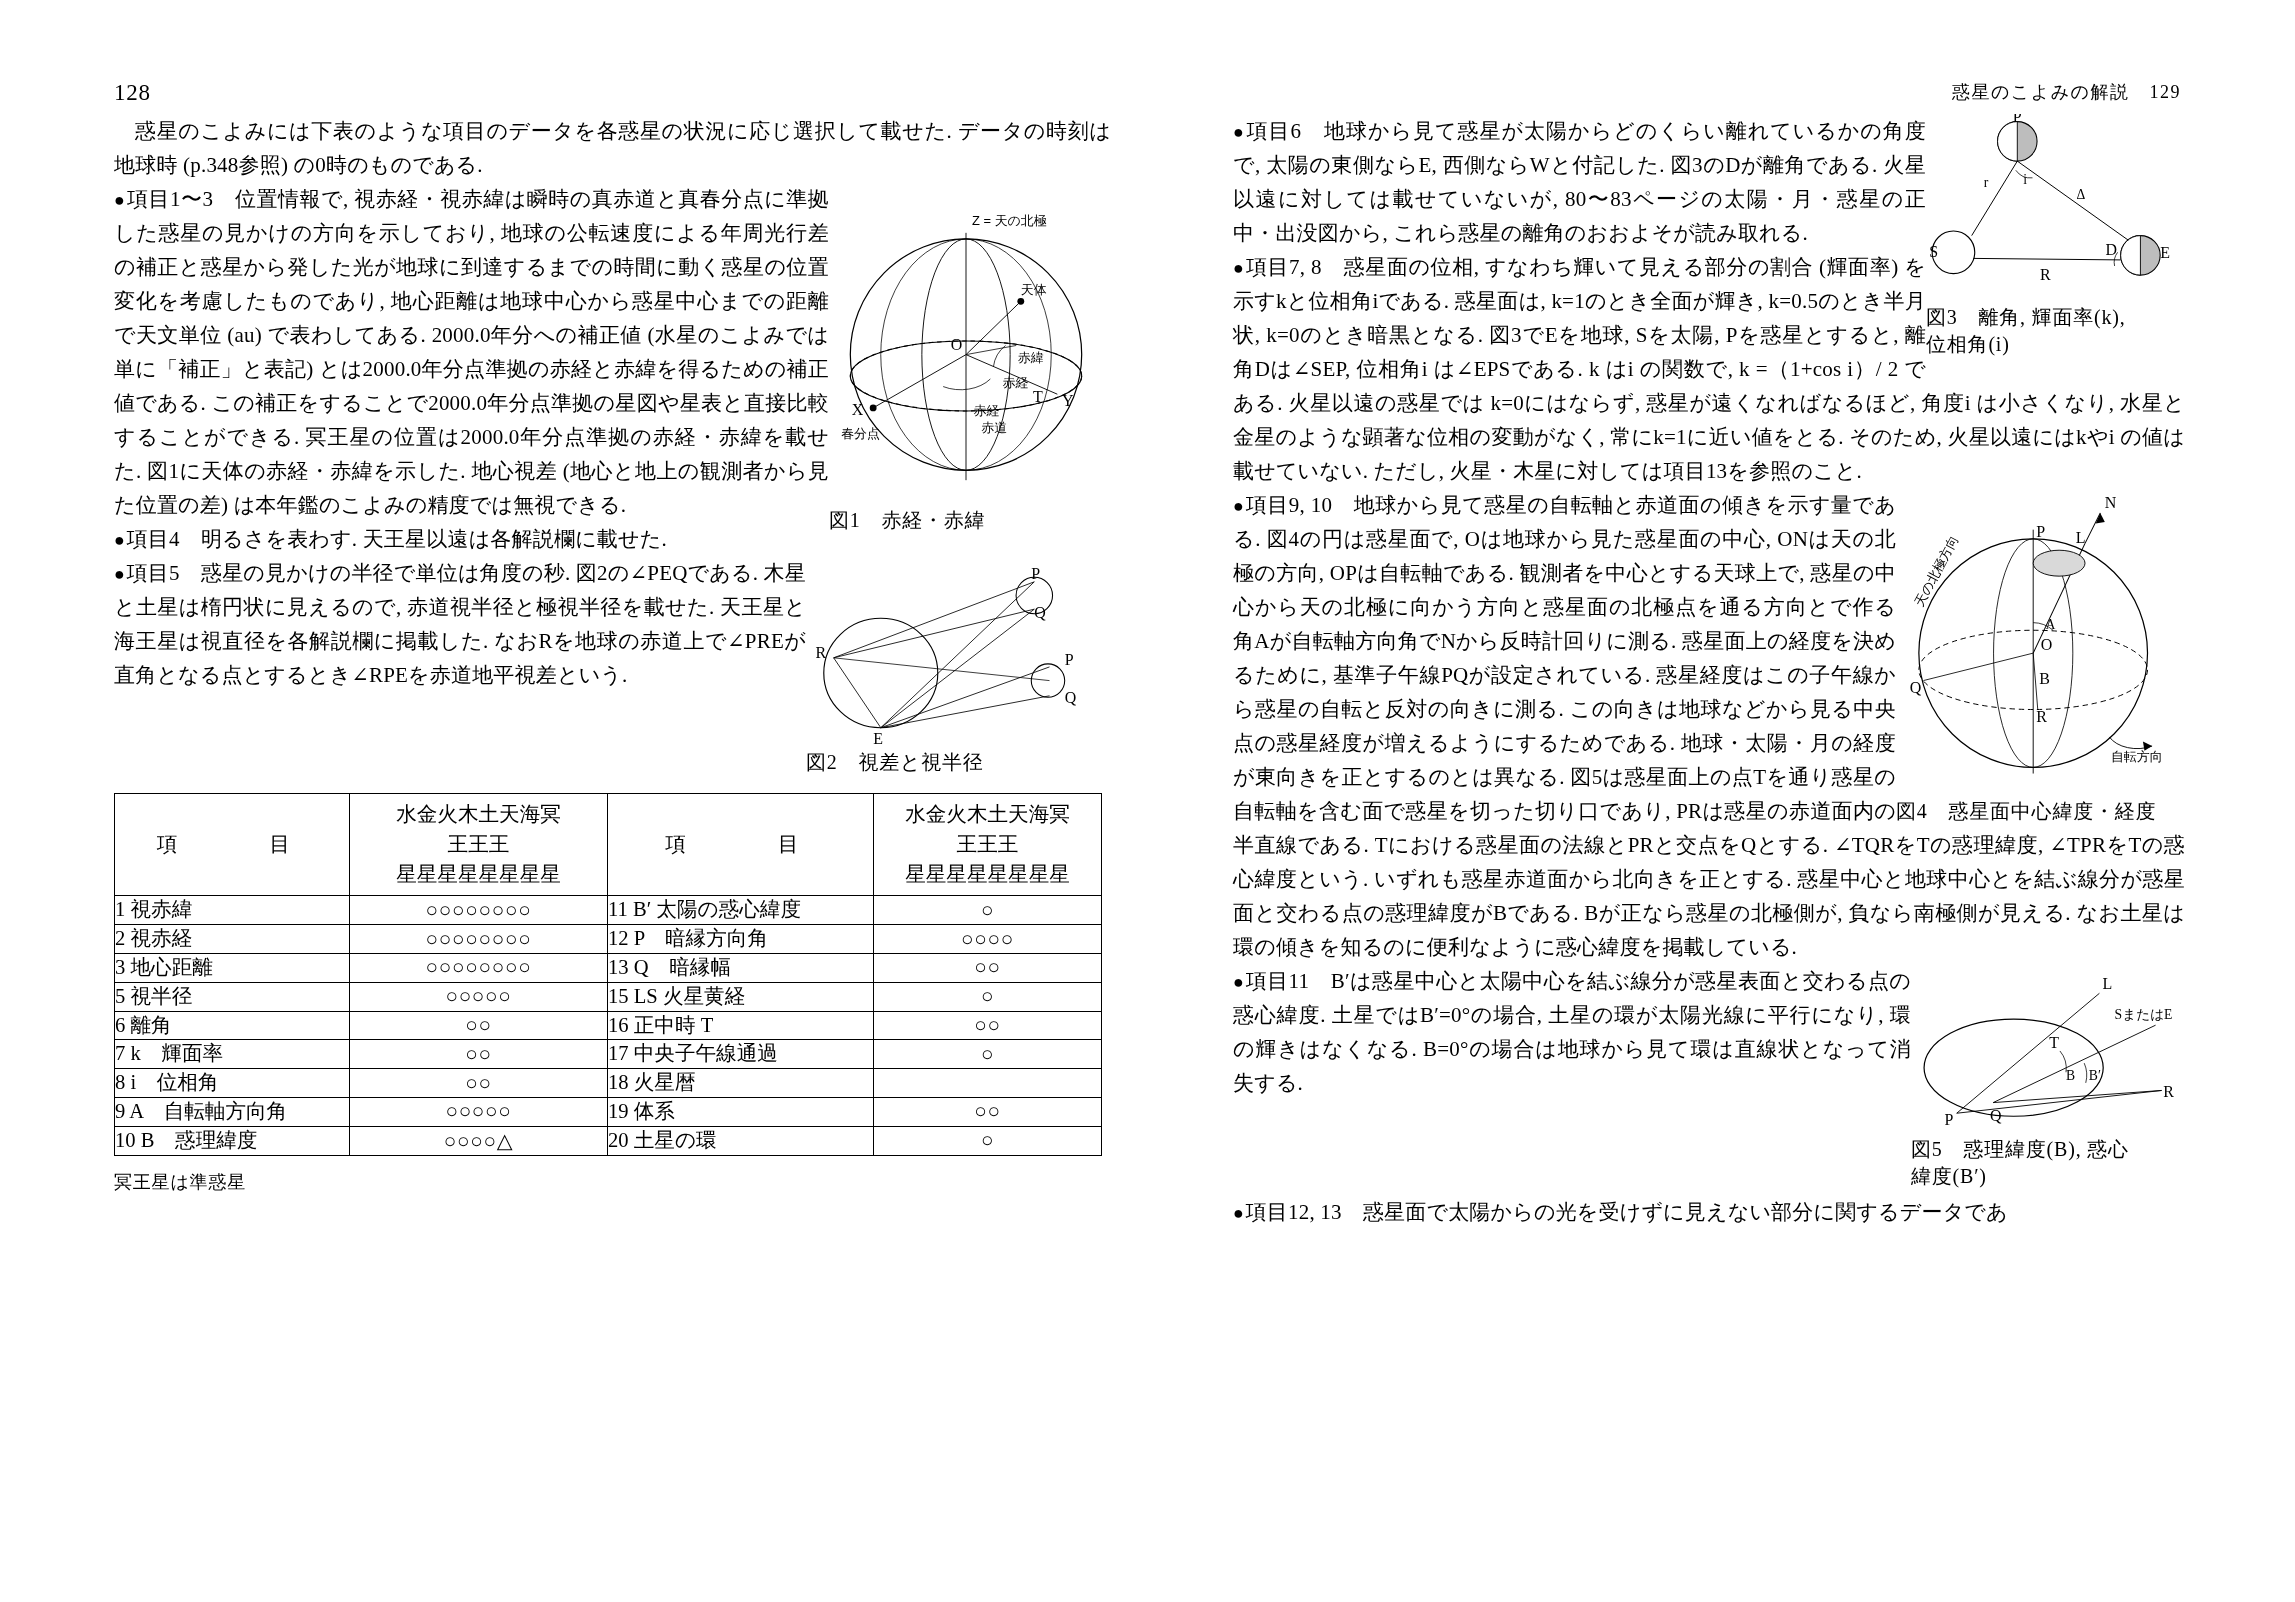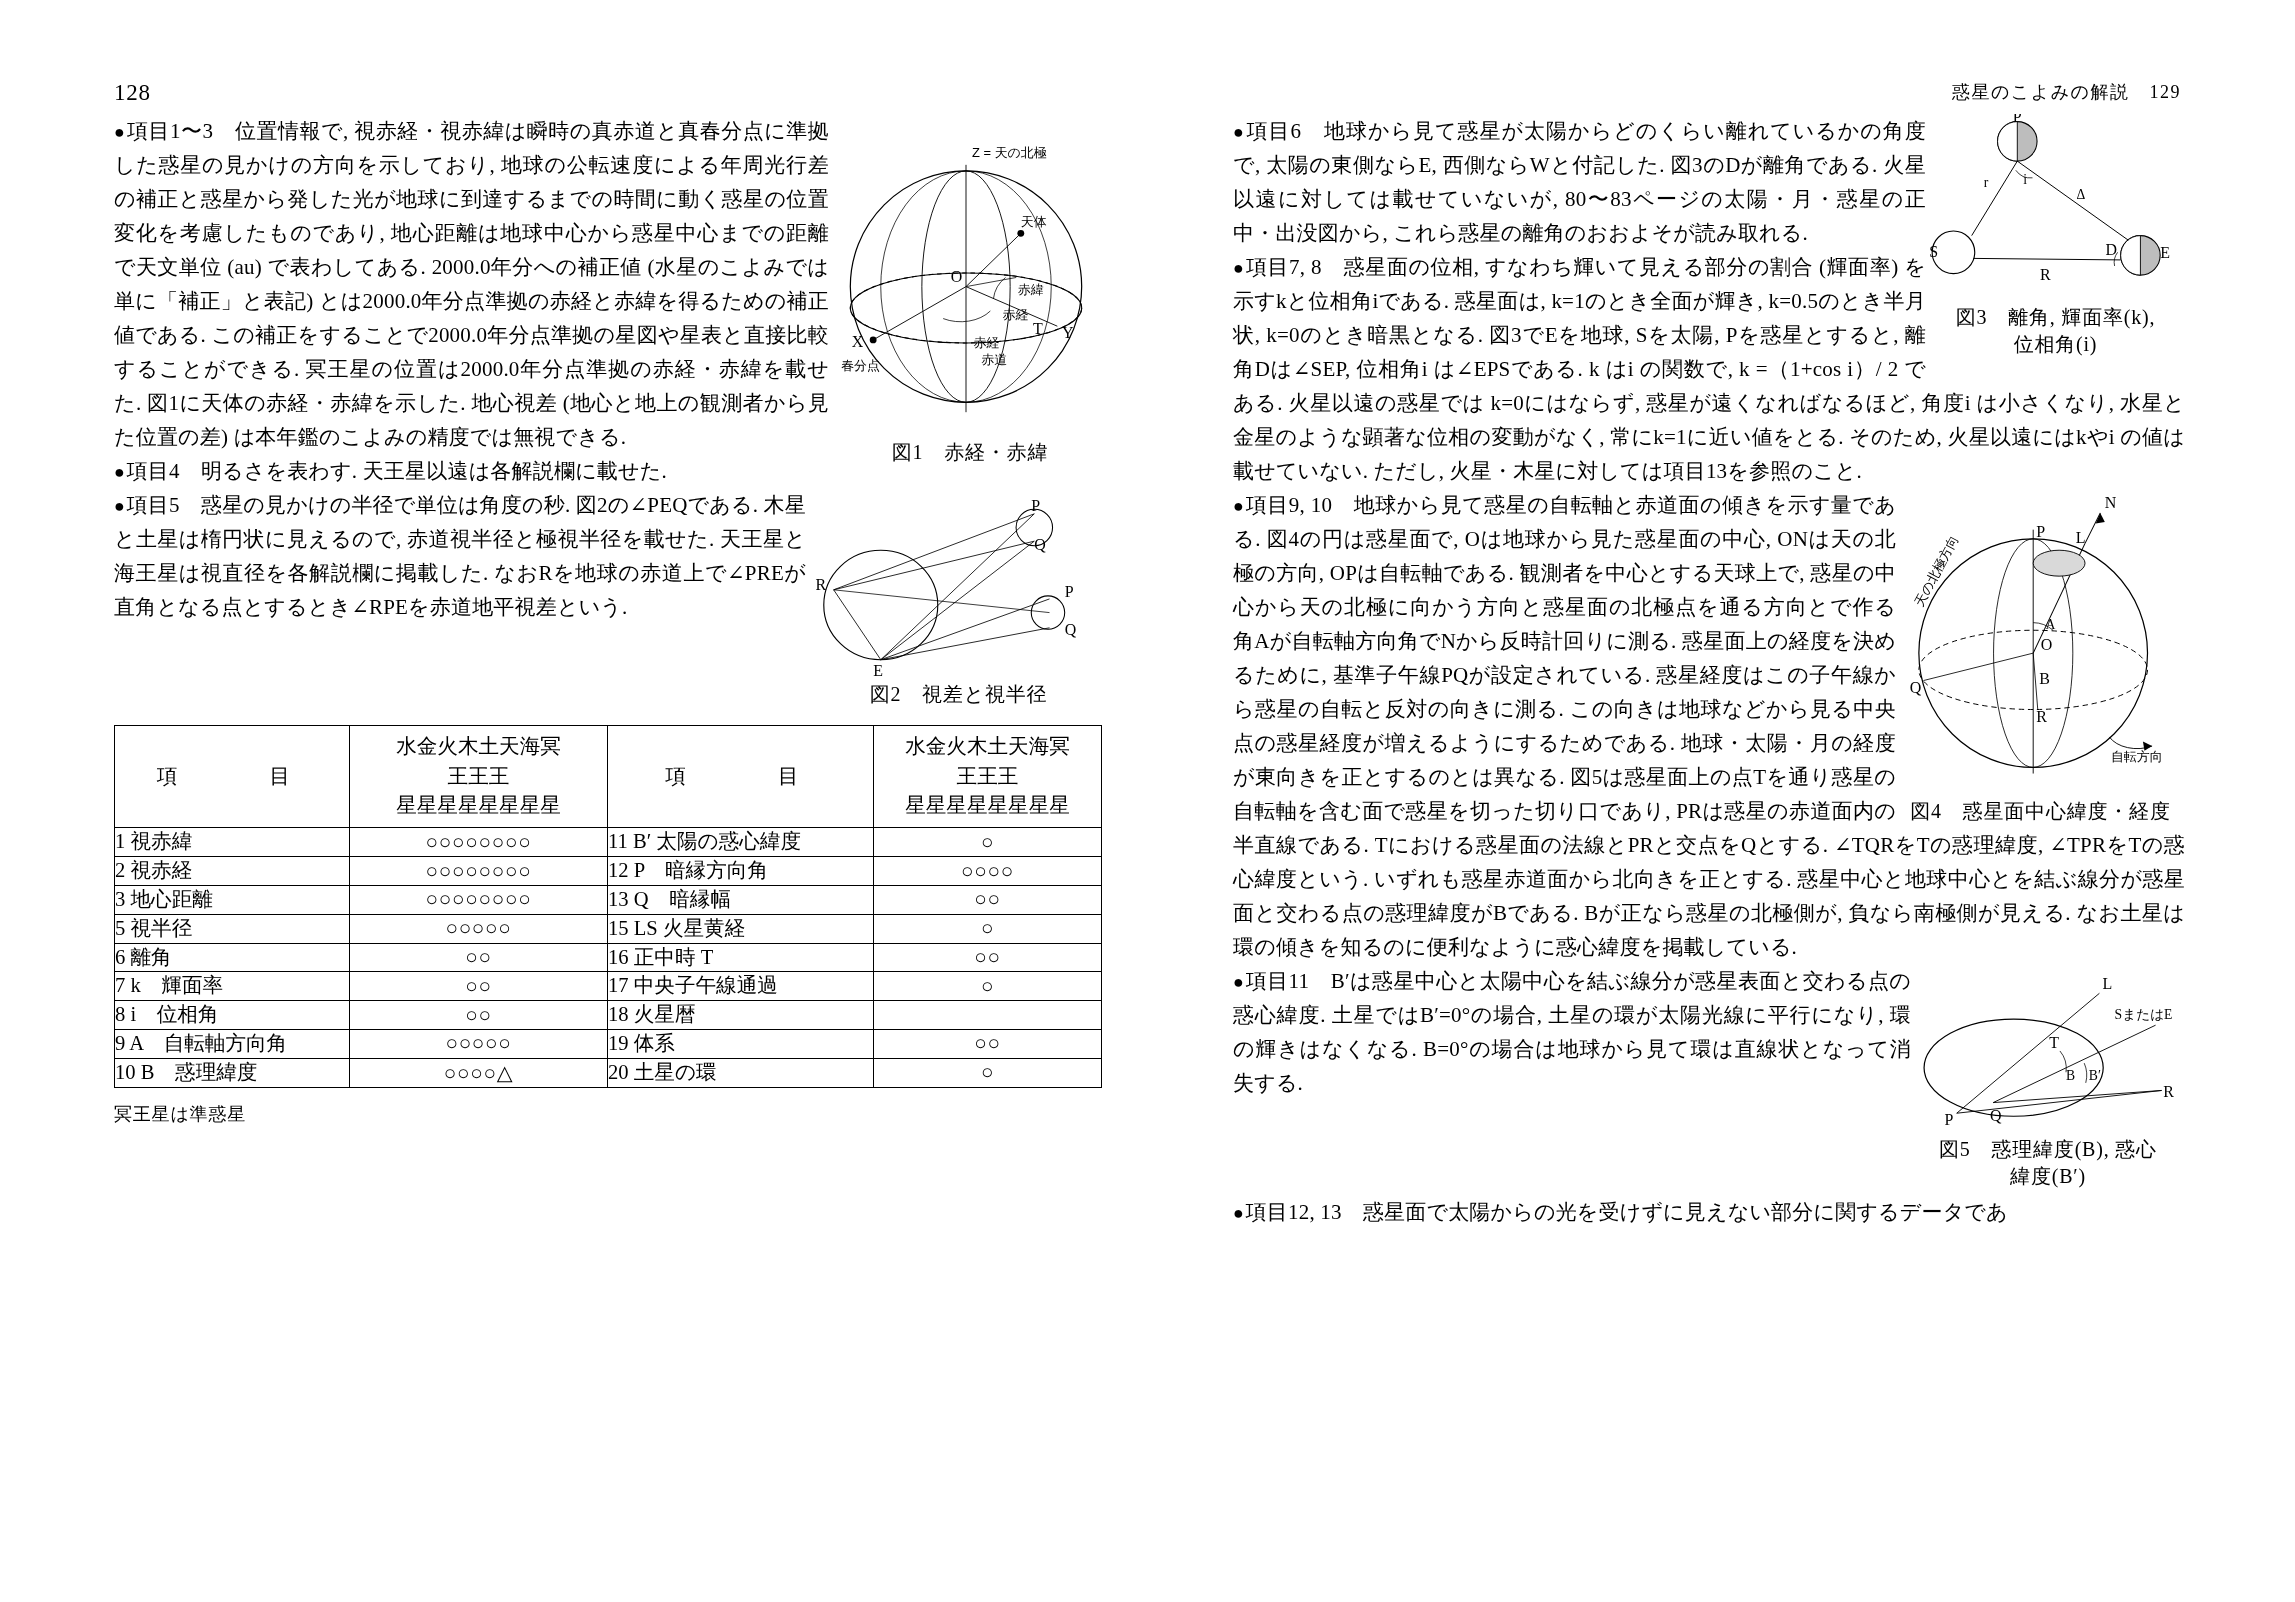"惑星のこよみには下表のような項目のデータを各惑星の状況に応じ選択して載せた." p.body { html: none -> <p>惑星のこよみには下表のような項目のデータを各惑星の状況に応じ選択して載せた. データの時刻は地球時 (p.348参照) の0時のものである.</p> }
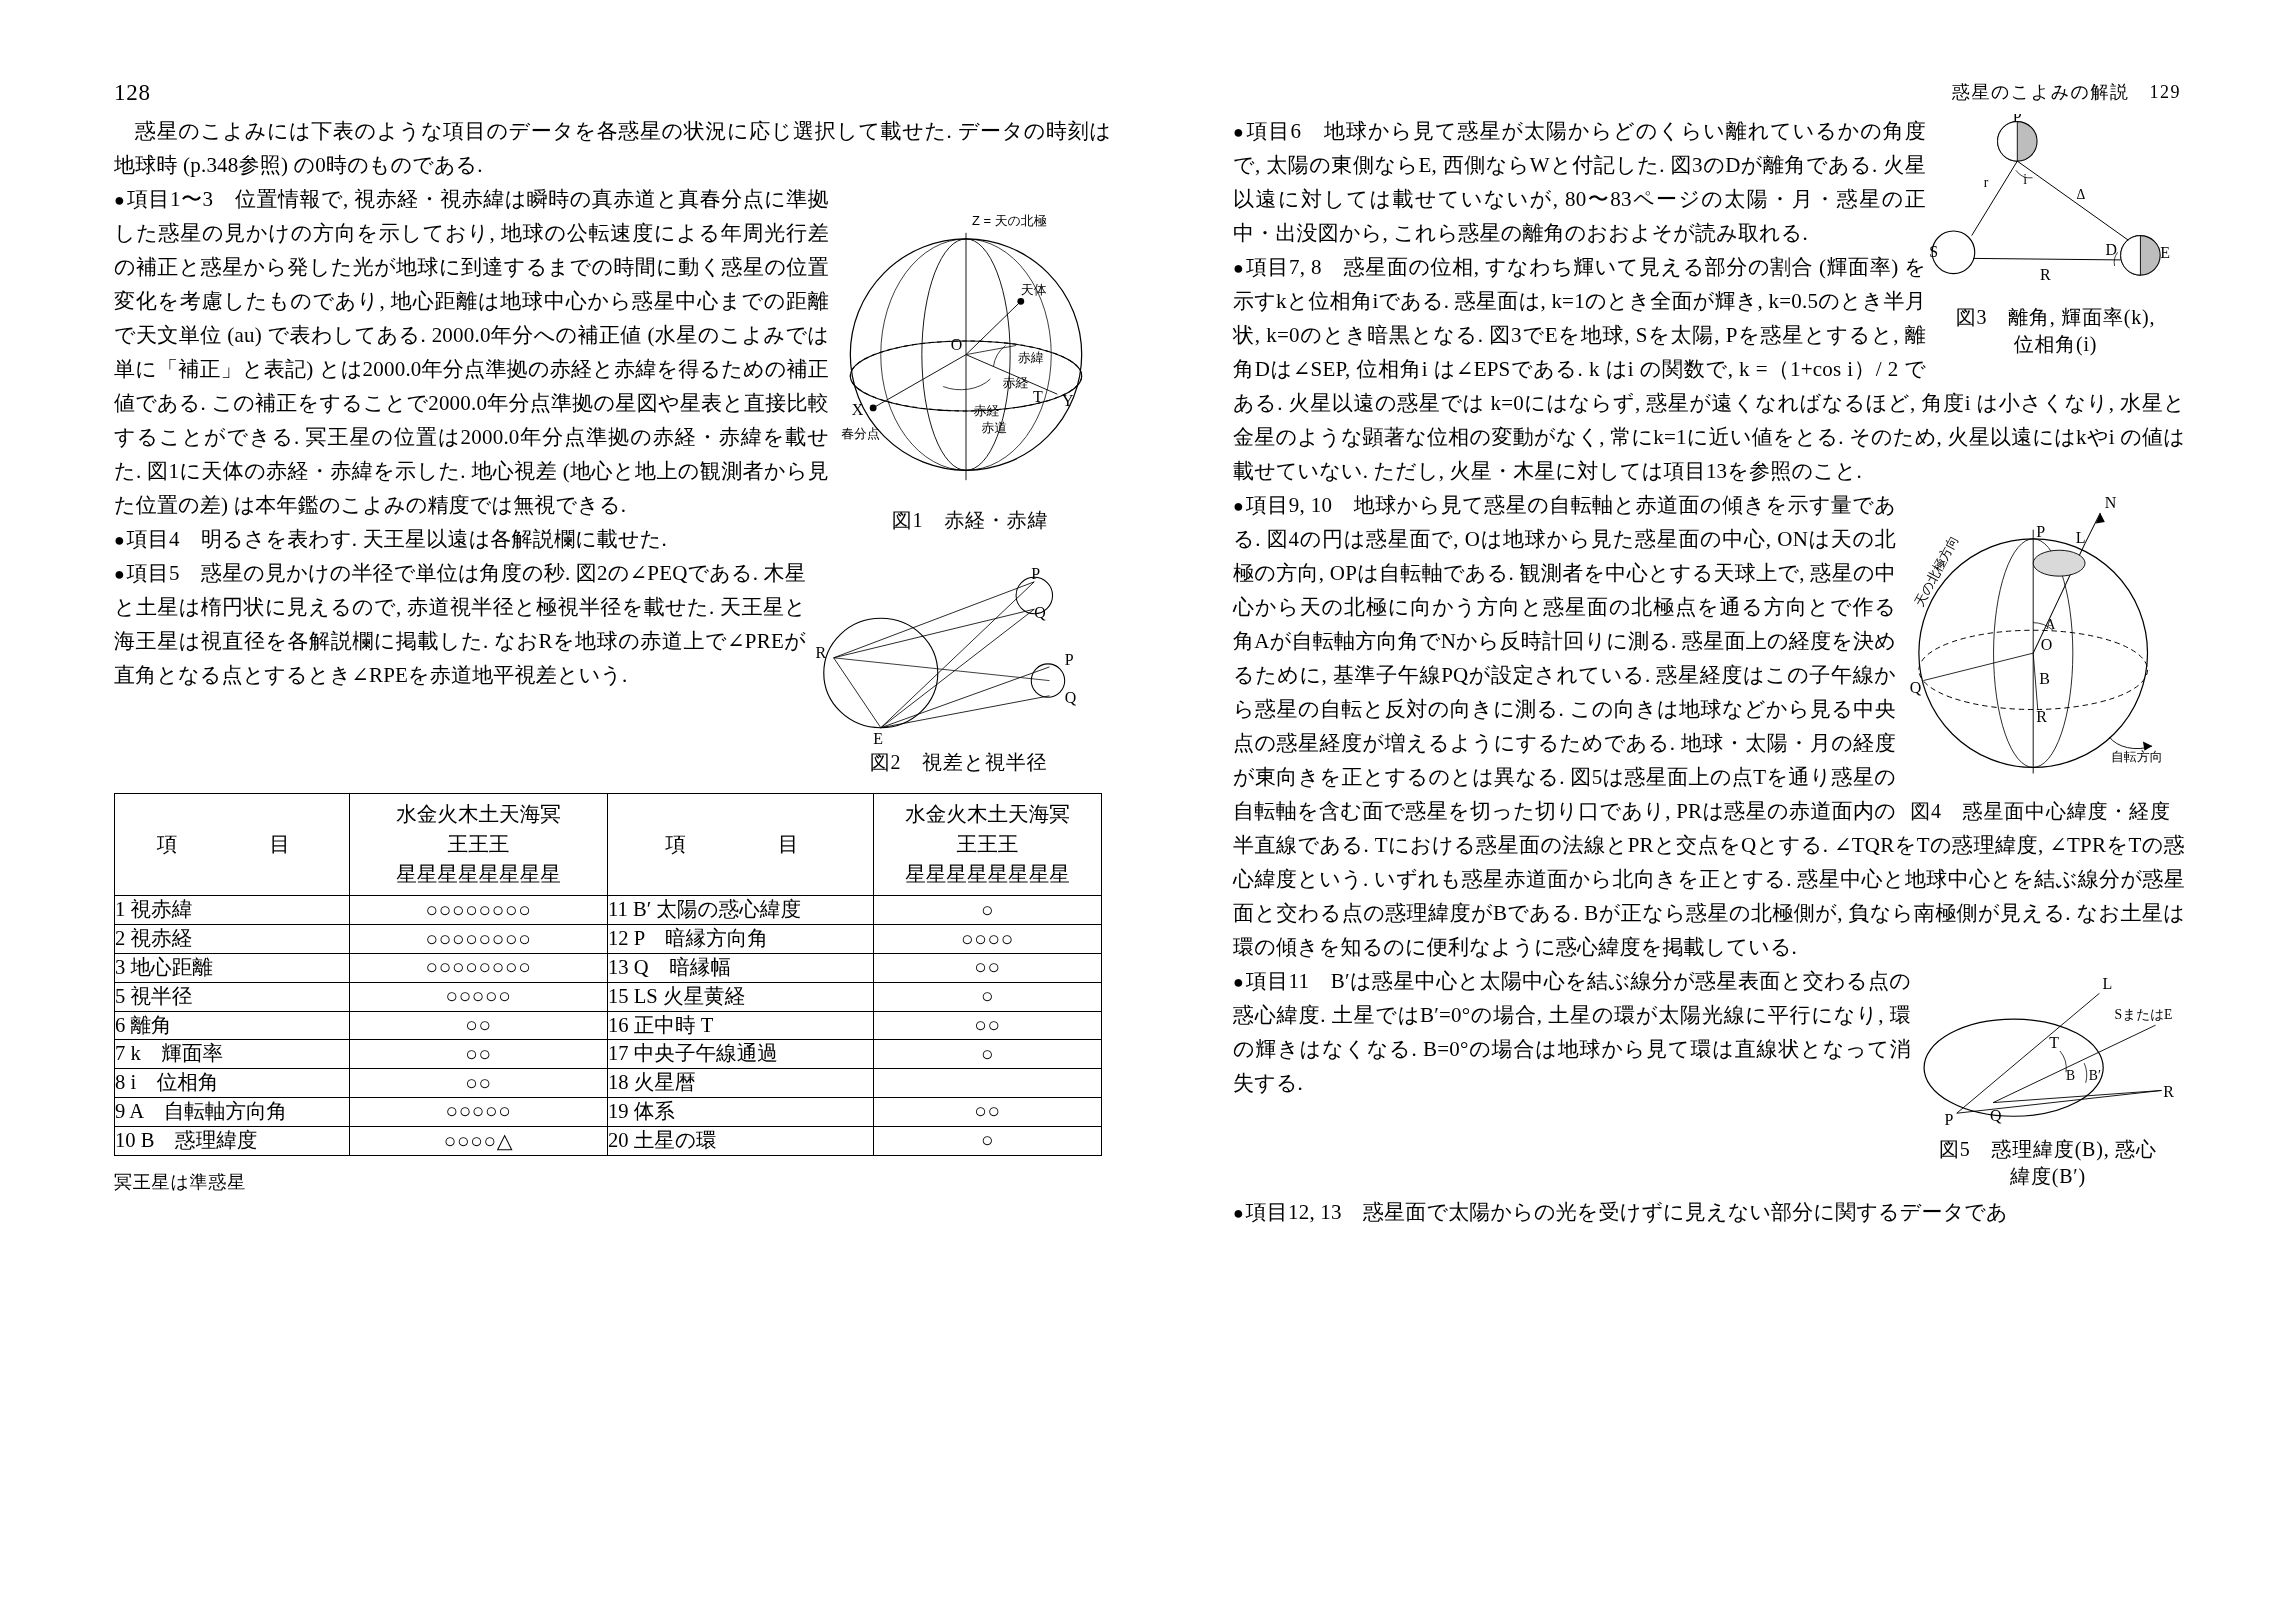"図3 離角, 輝面率(k)," .figcap { text-align: center -> none }
